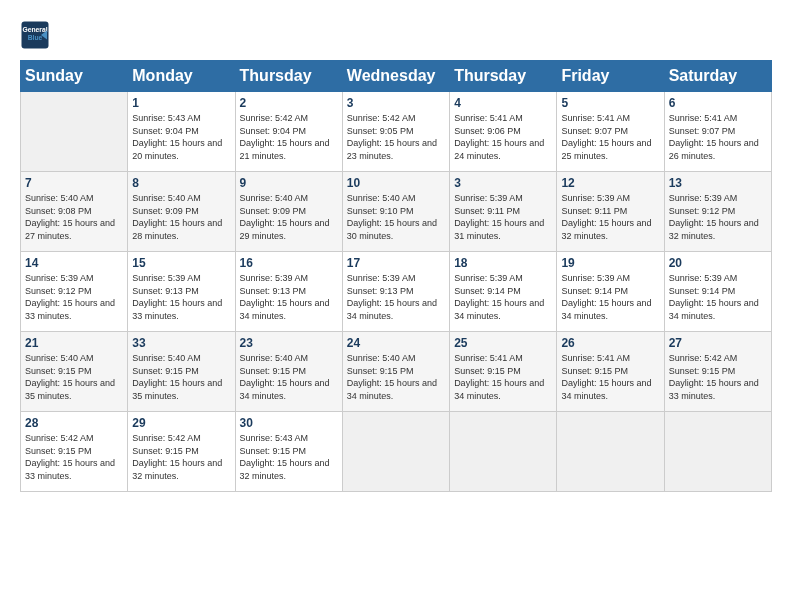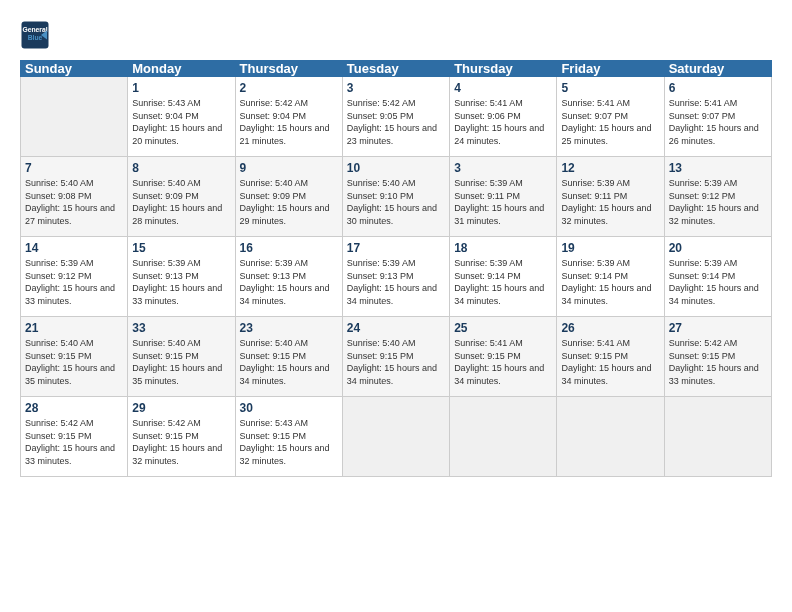"Sunday" thead tr th { font-size: 13px -> 16px; padding: 0 4px -> 6px 4px }
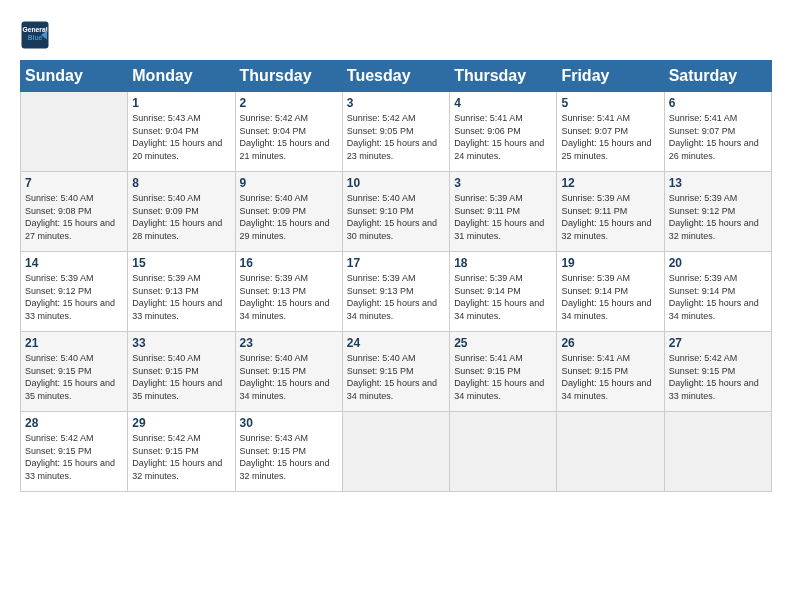"Tuesday" th { text: Tuesday -> Wednesday }
